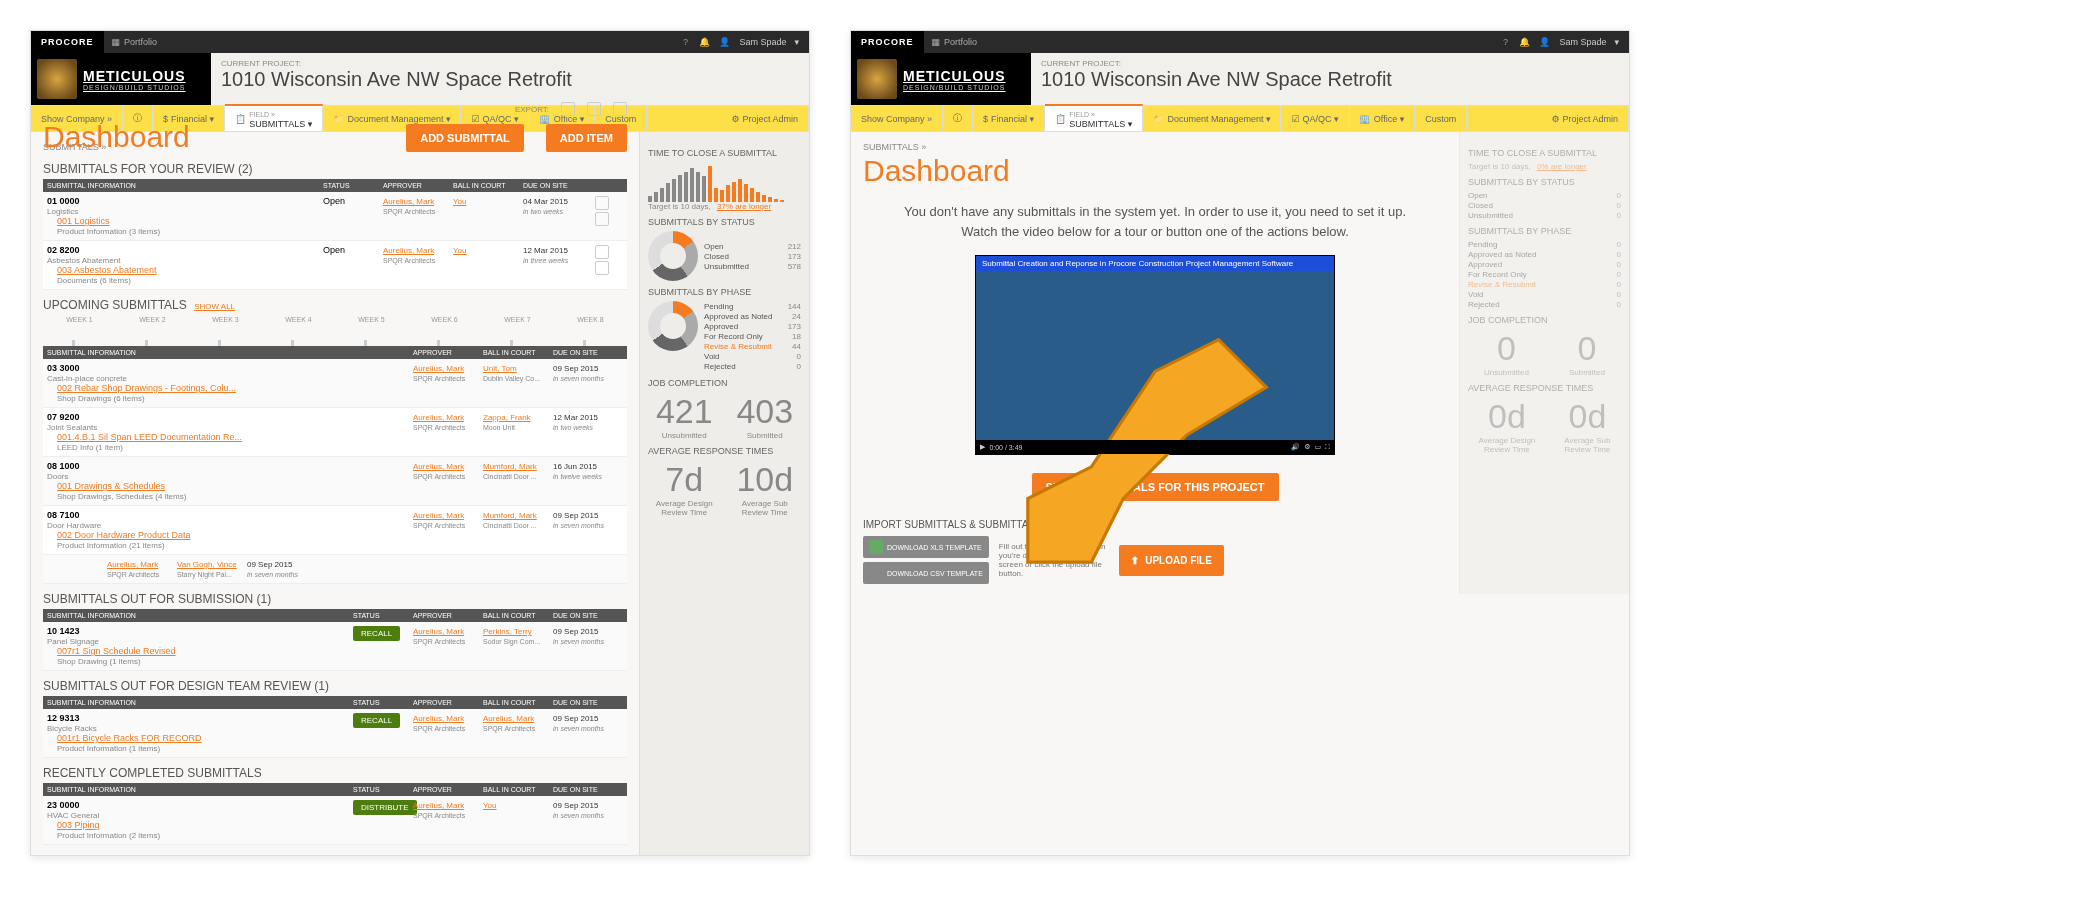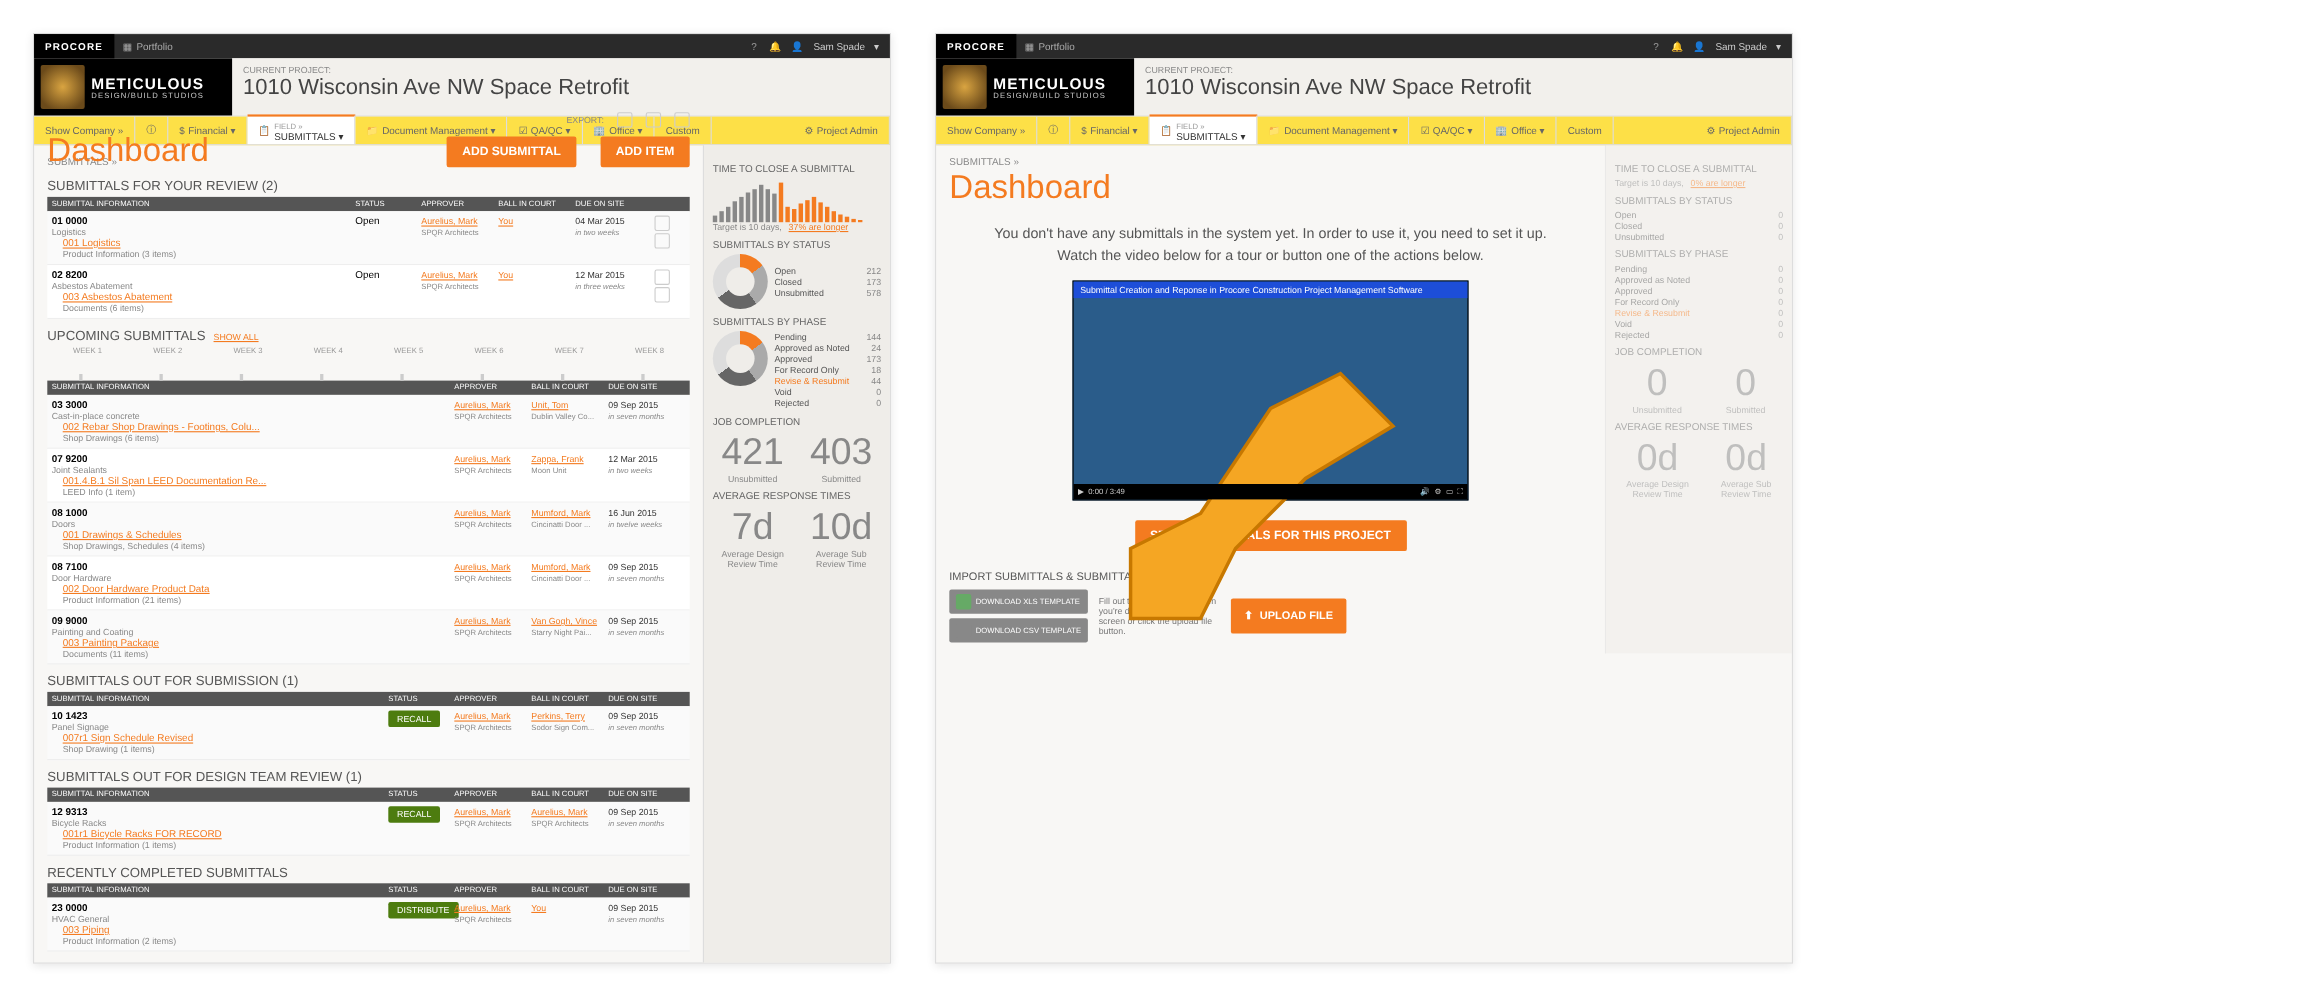"METICULOUS" .brand { text-decoration: none -> underline }
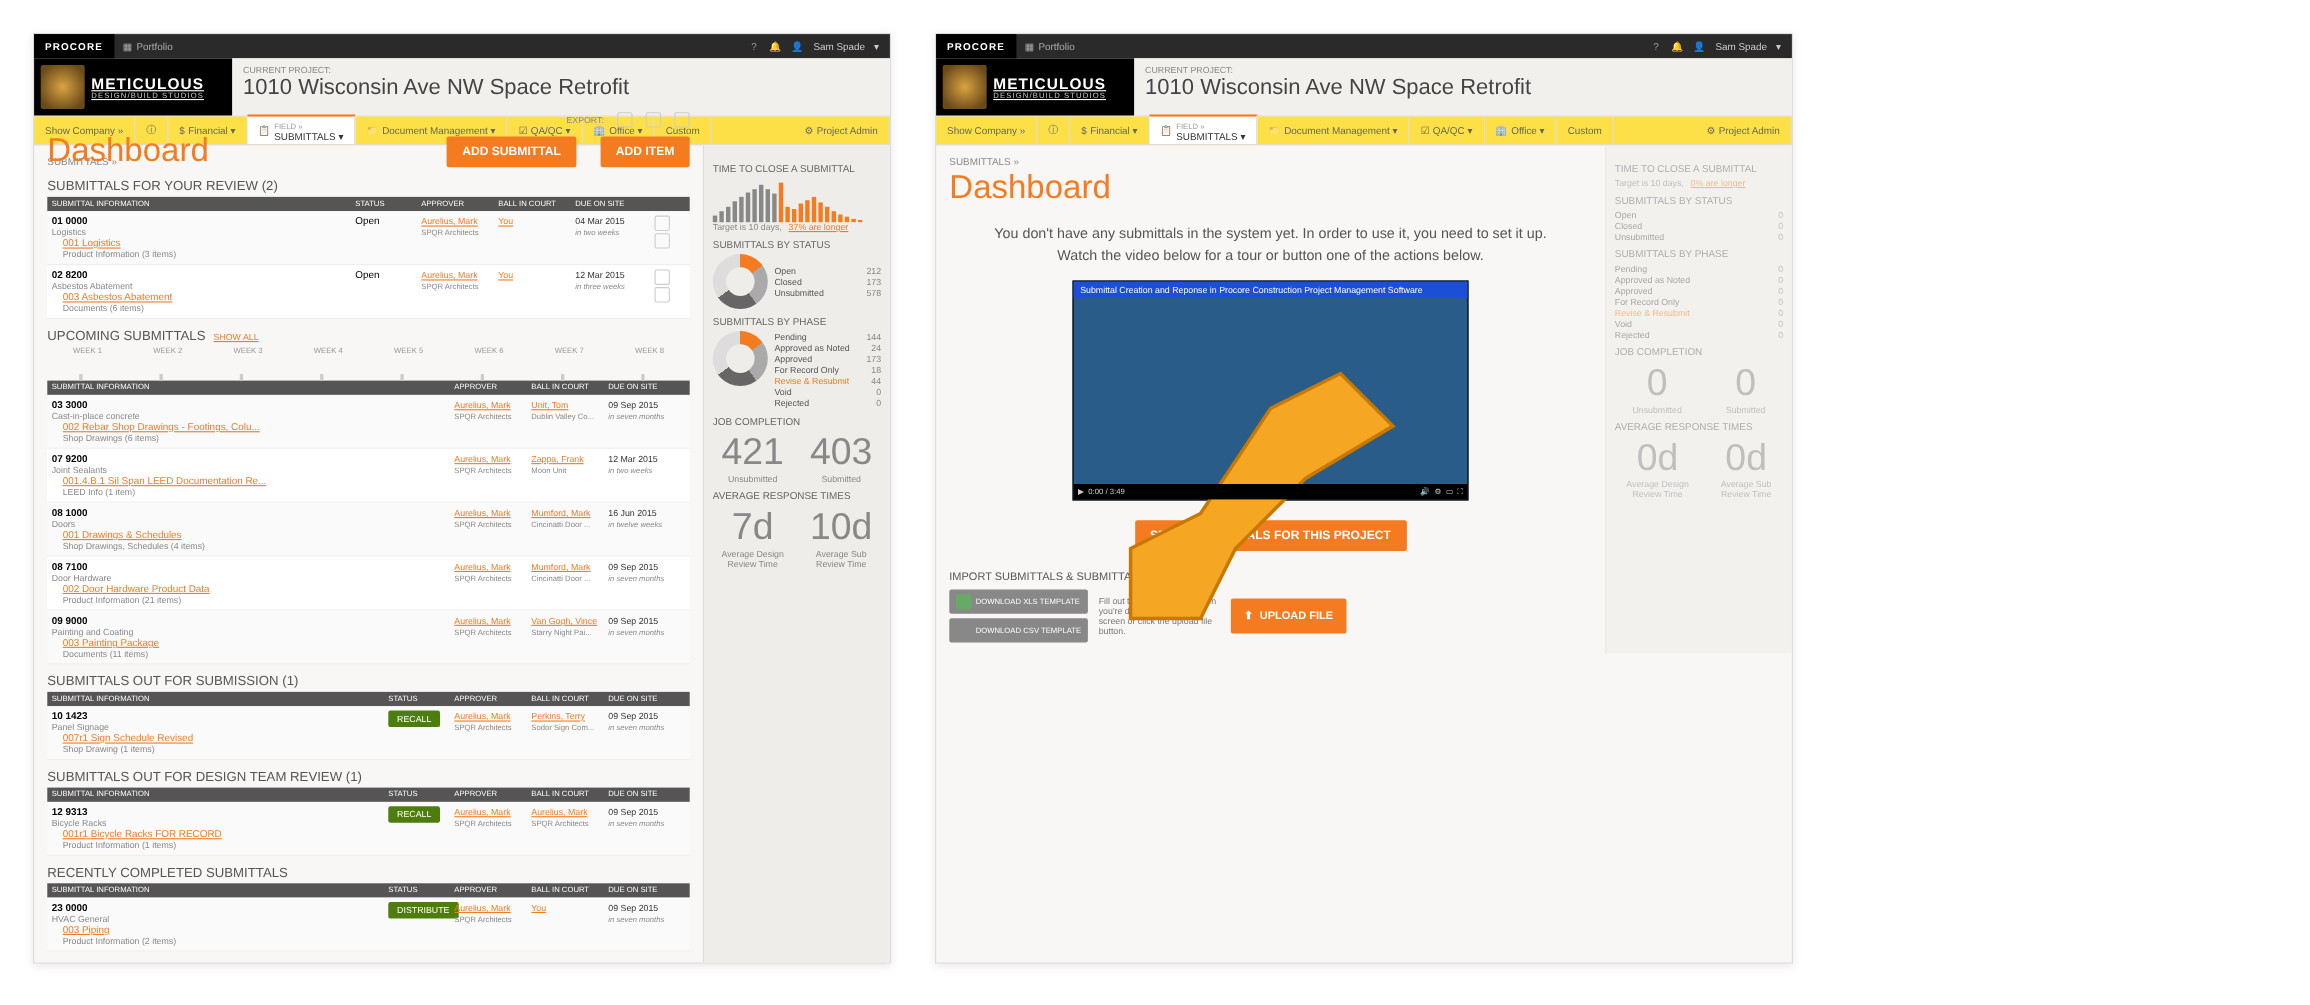"09 9000" div.col-info { html: <div> <div><b>09 9000</b><br><span>Painting and Coating</span></div> <div><span>003 Painting Package</span><br><span>Documents (11 items)</span></div> </div> -> none }
